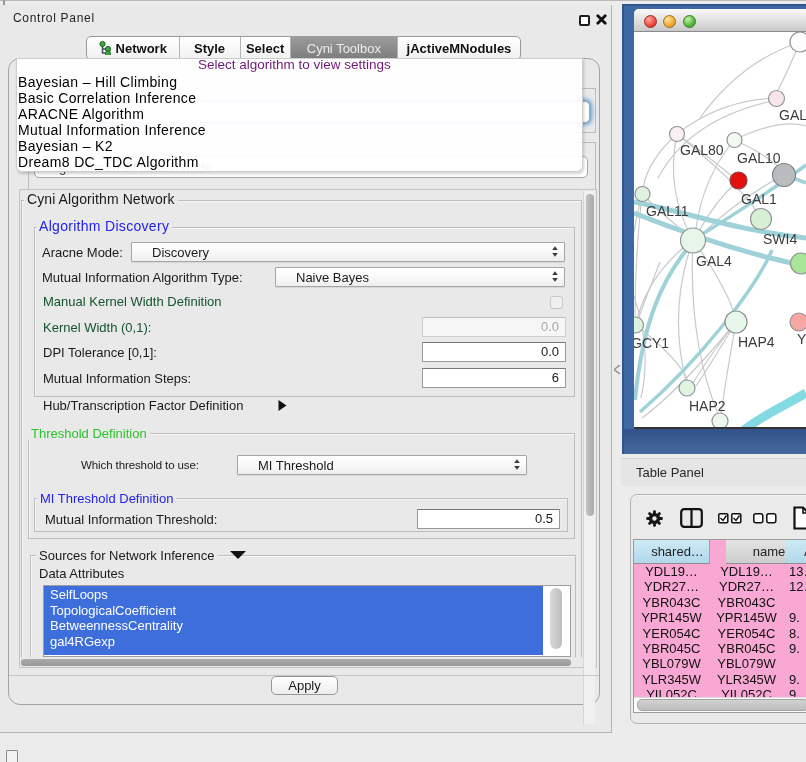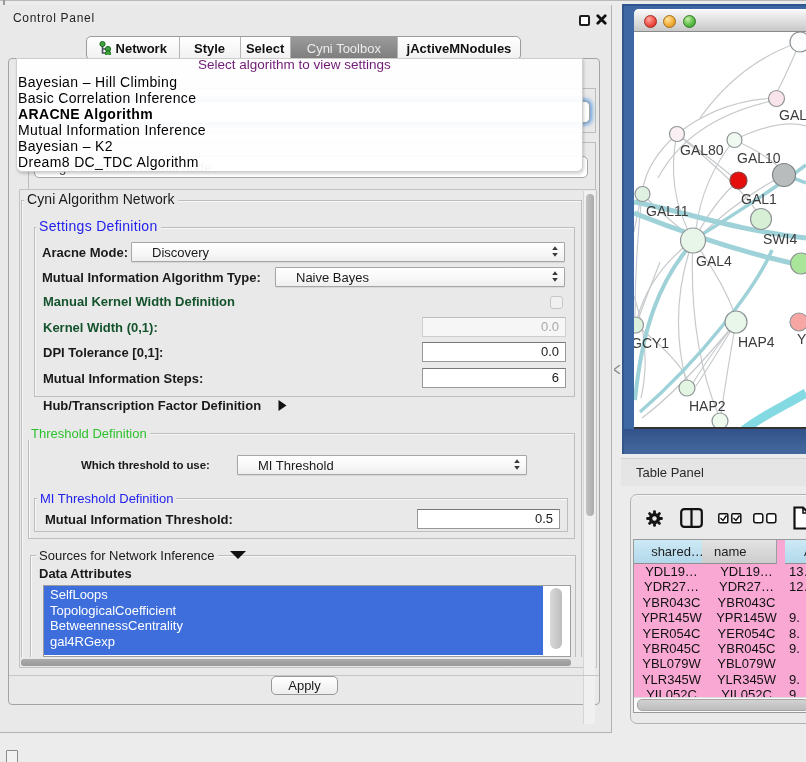"ARACNE Algorithm" .b { font-weight: bold -> normal }
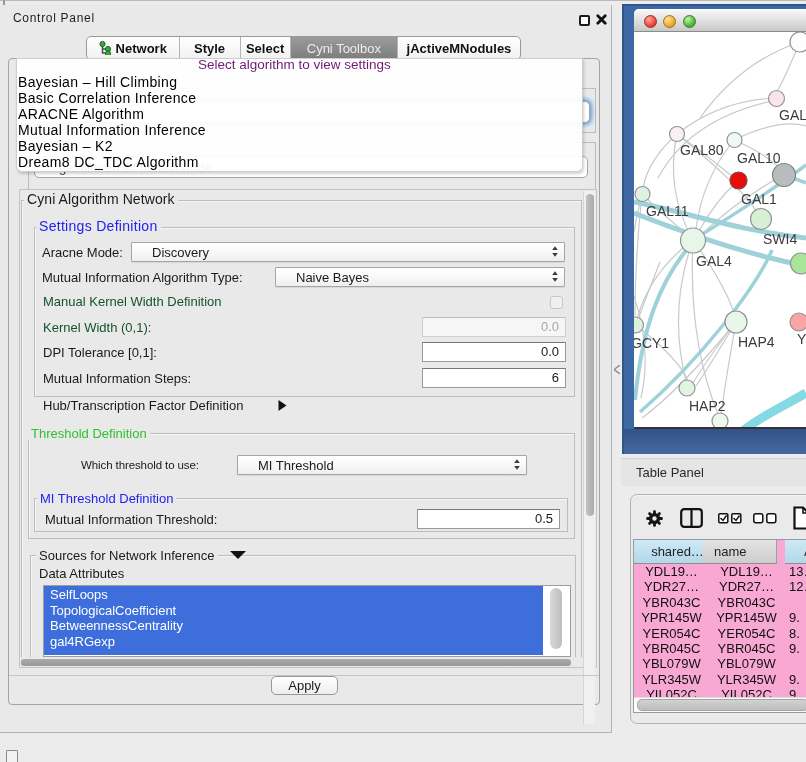"Settings Definition" div.gtitle { text: Settings Definition -> Algorithm Discovery }
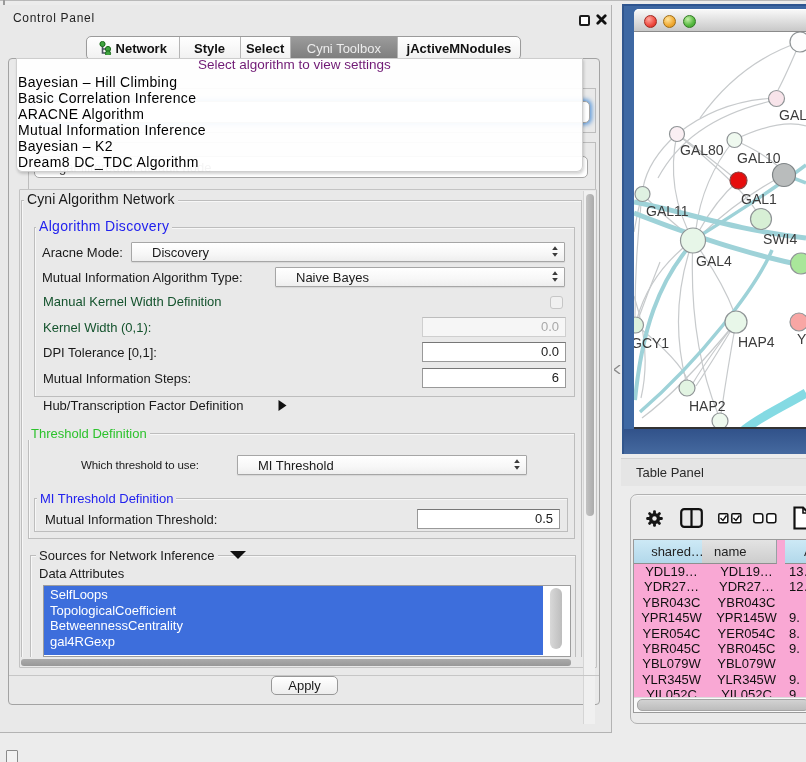"name" div.abs { left: 68px -> 92px; text-align: left -> center }
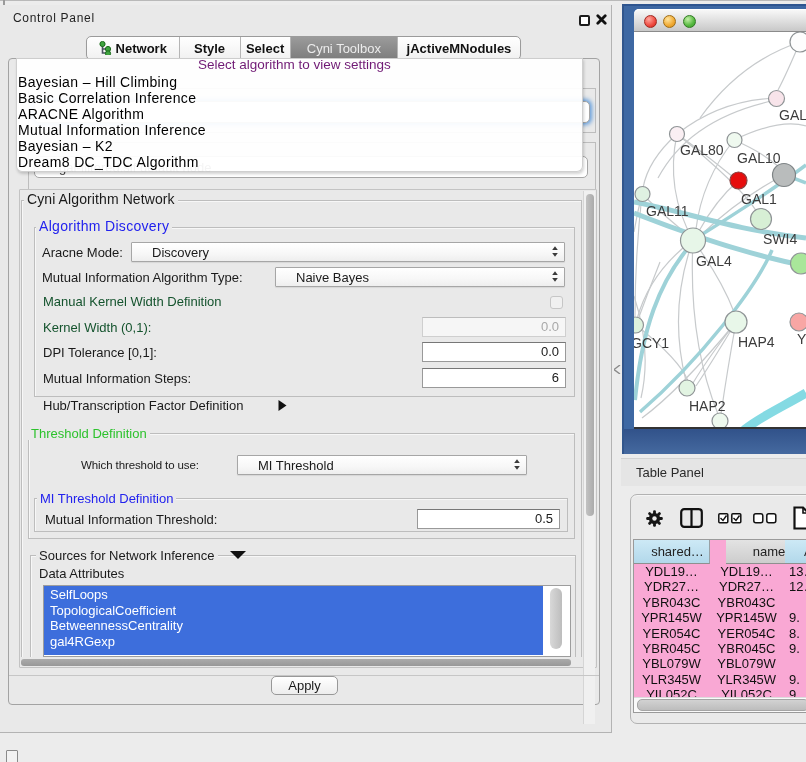"Apply" div.abs { border-radius: 4px -> 12px }
